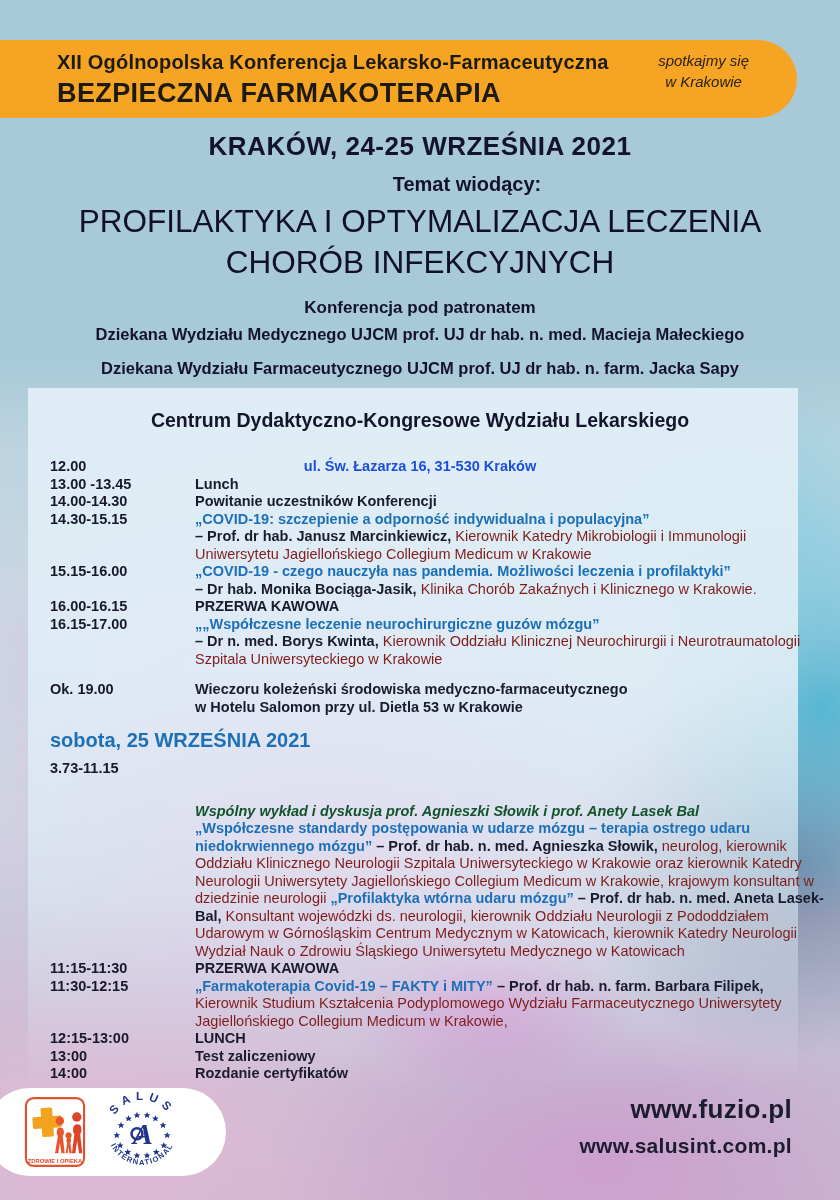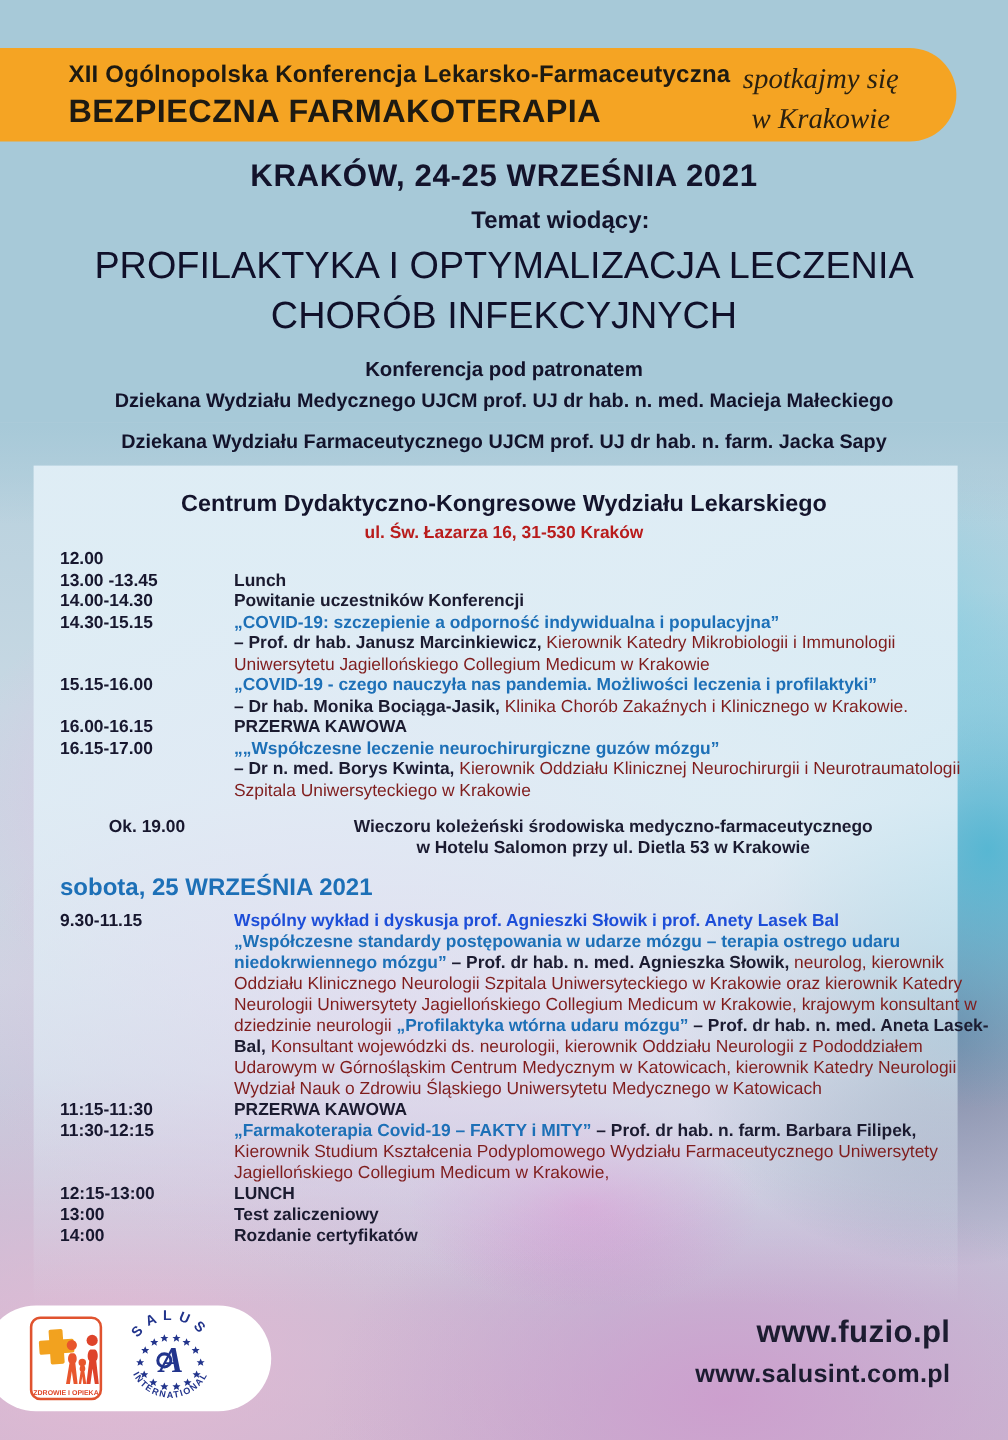"spotkajmy się" .badge { font-family: Liberation Serif, serif -> Liberation Sans, sans-serif; font-size: 24px -> 15px }
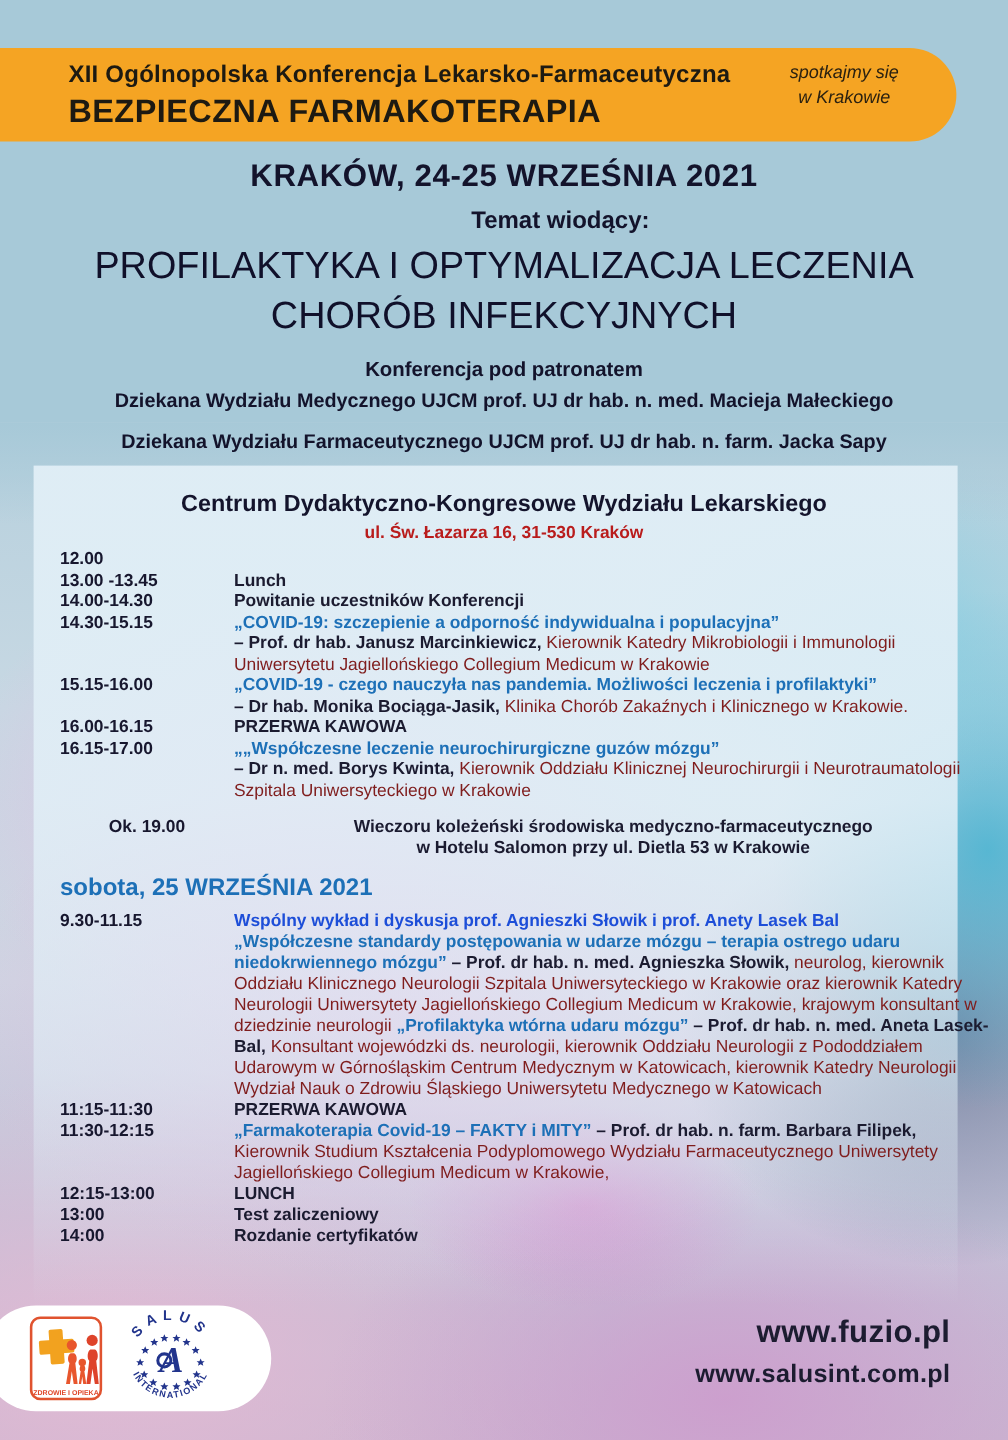"ul. Św. Łazarza 16, 31-530" .venue-addr { color: #b91c1c -> #1d4ed8; top: 436px -> 458px }
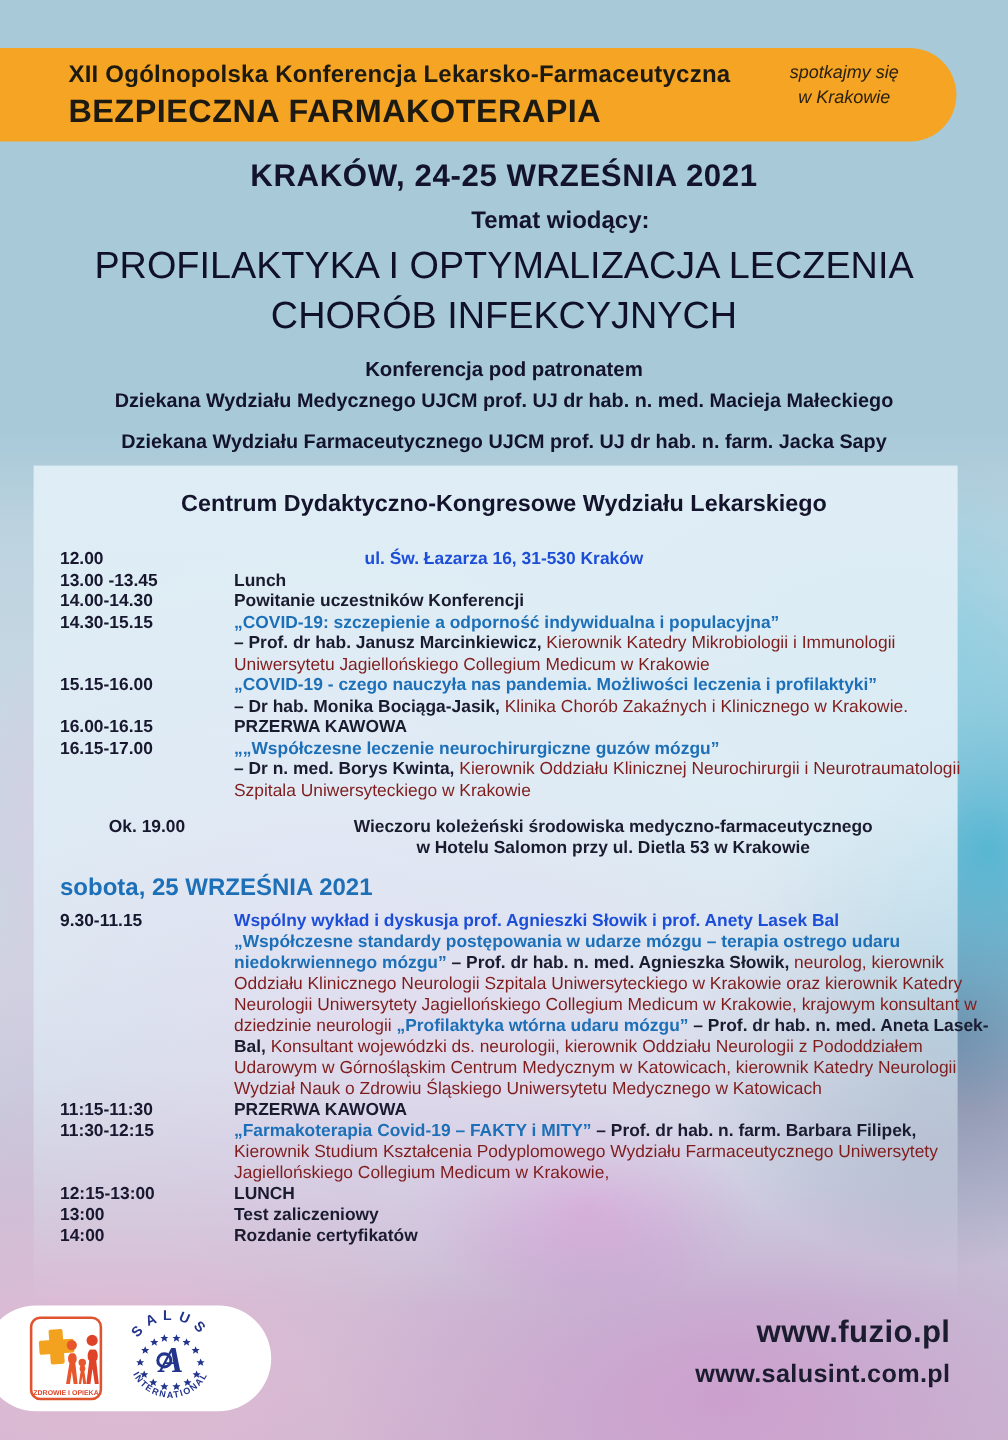"Ok. 19.00" .row.evening { text-align: center -> none }
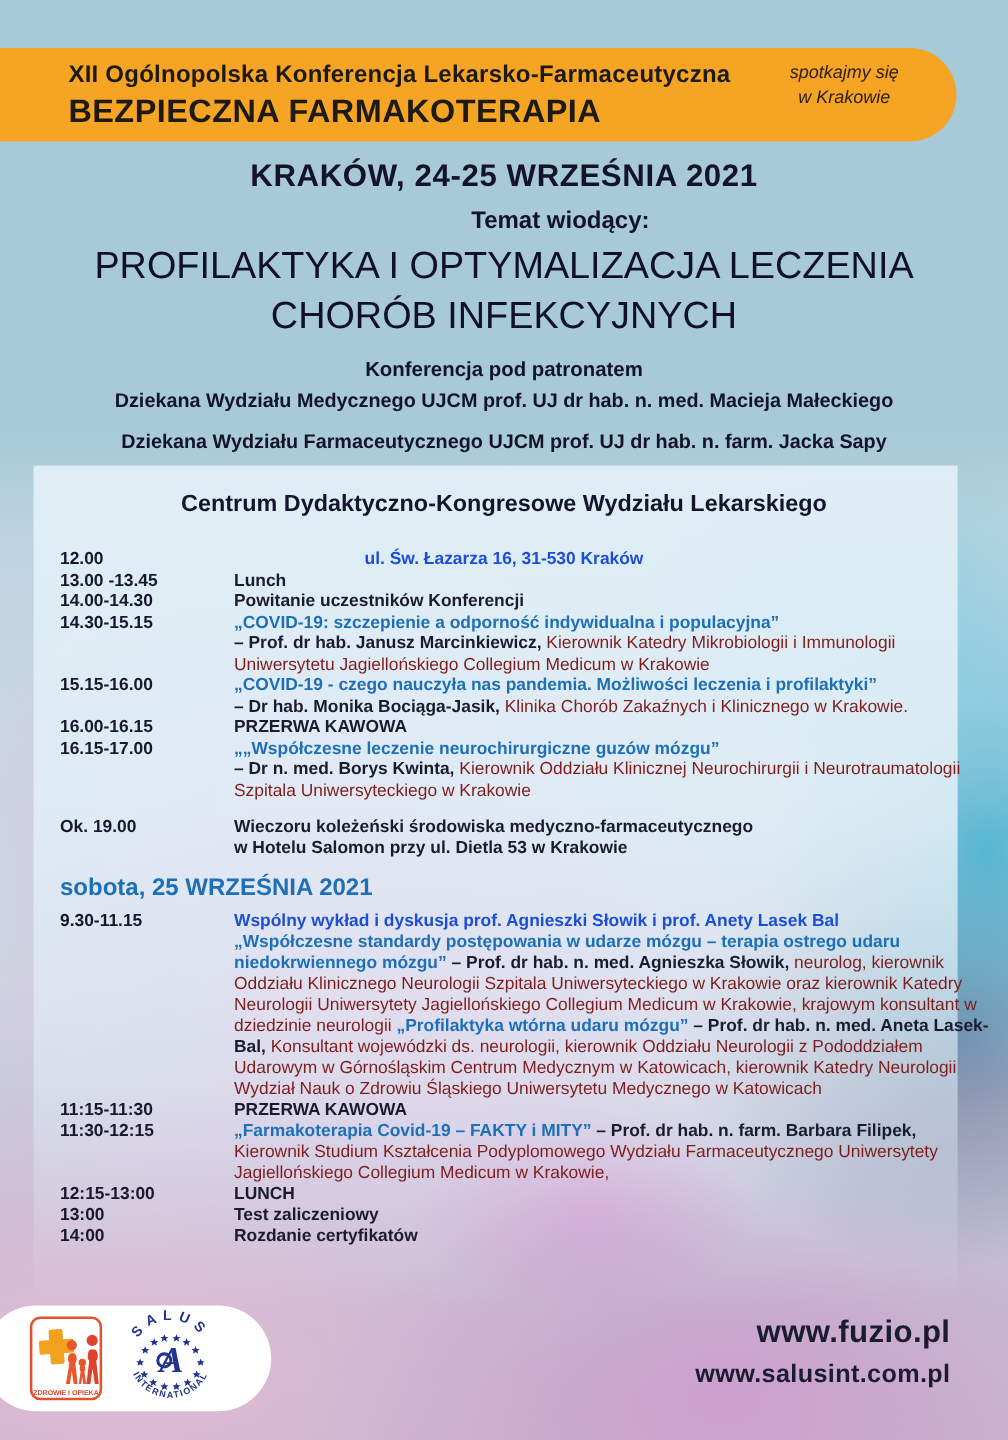"9.30-11.15" div.t { text: 9.30-11.15 -> 3.73-11.15 }
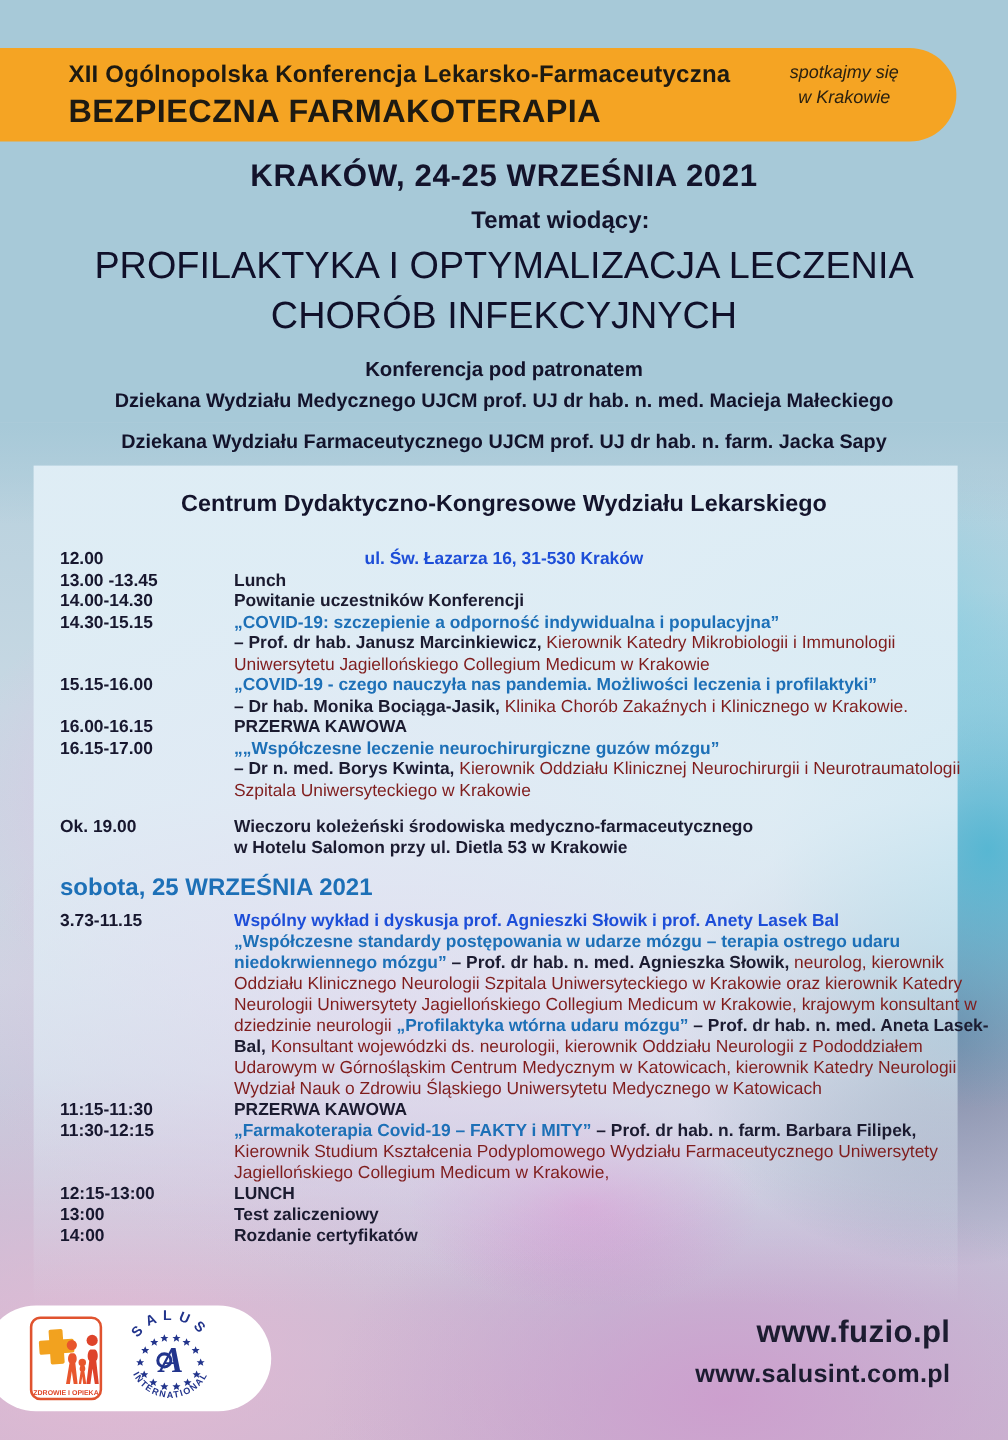"Wspólny wykład i dyskusja prof." .bi { color: #1d4ed8 -> #14532d; font-style: none -> italic; margin-top: none -> 43px }
